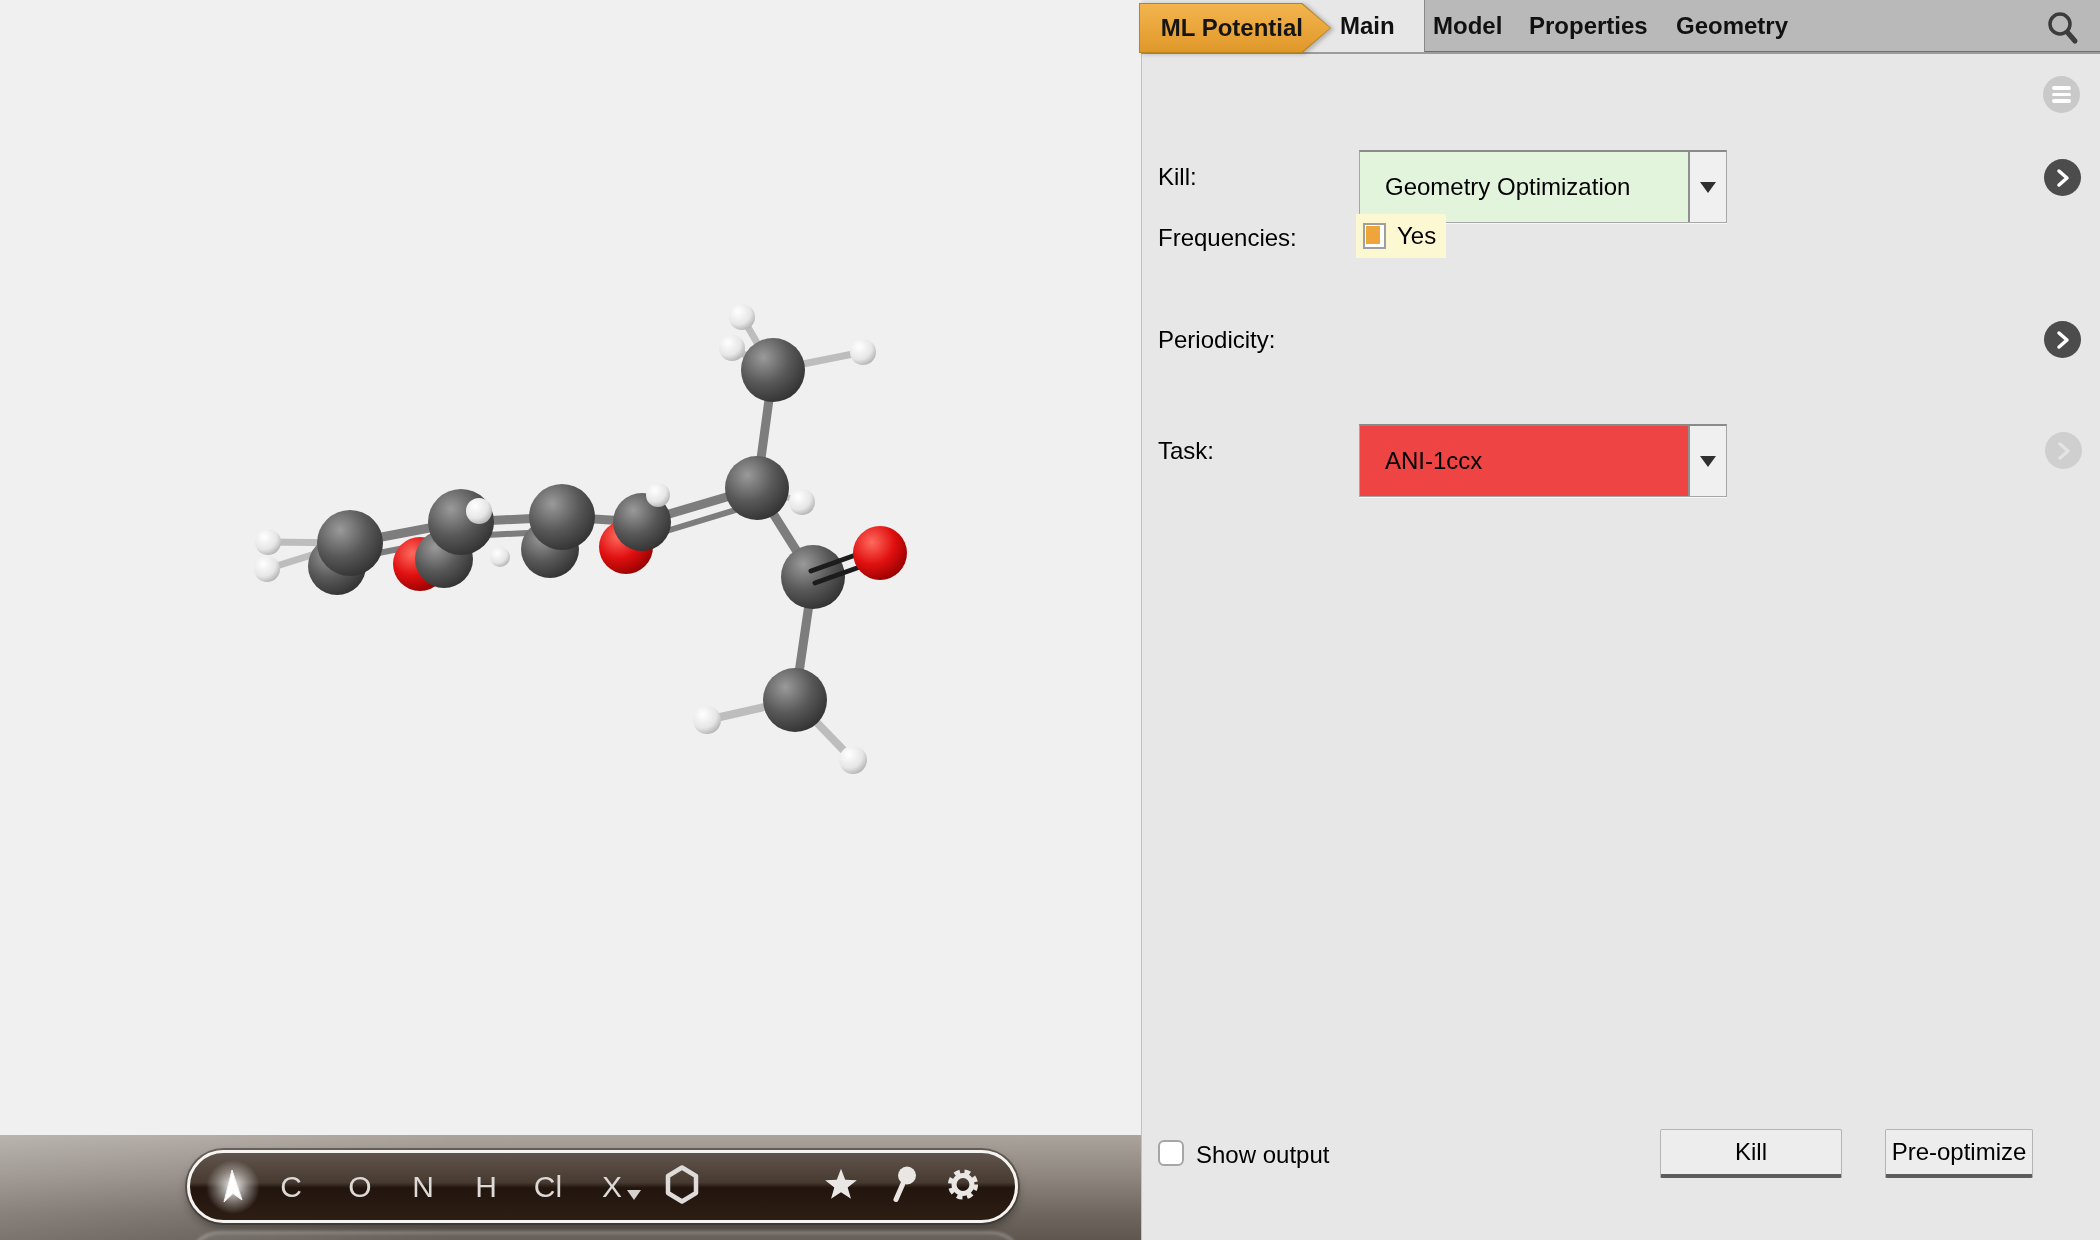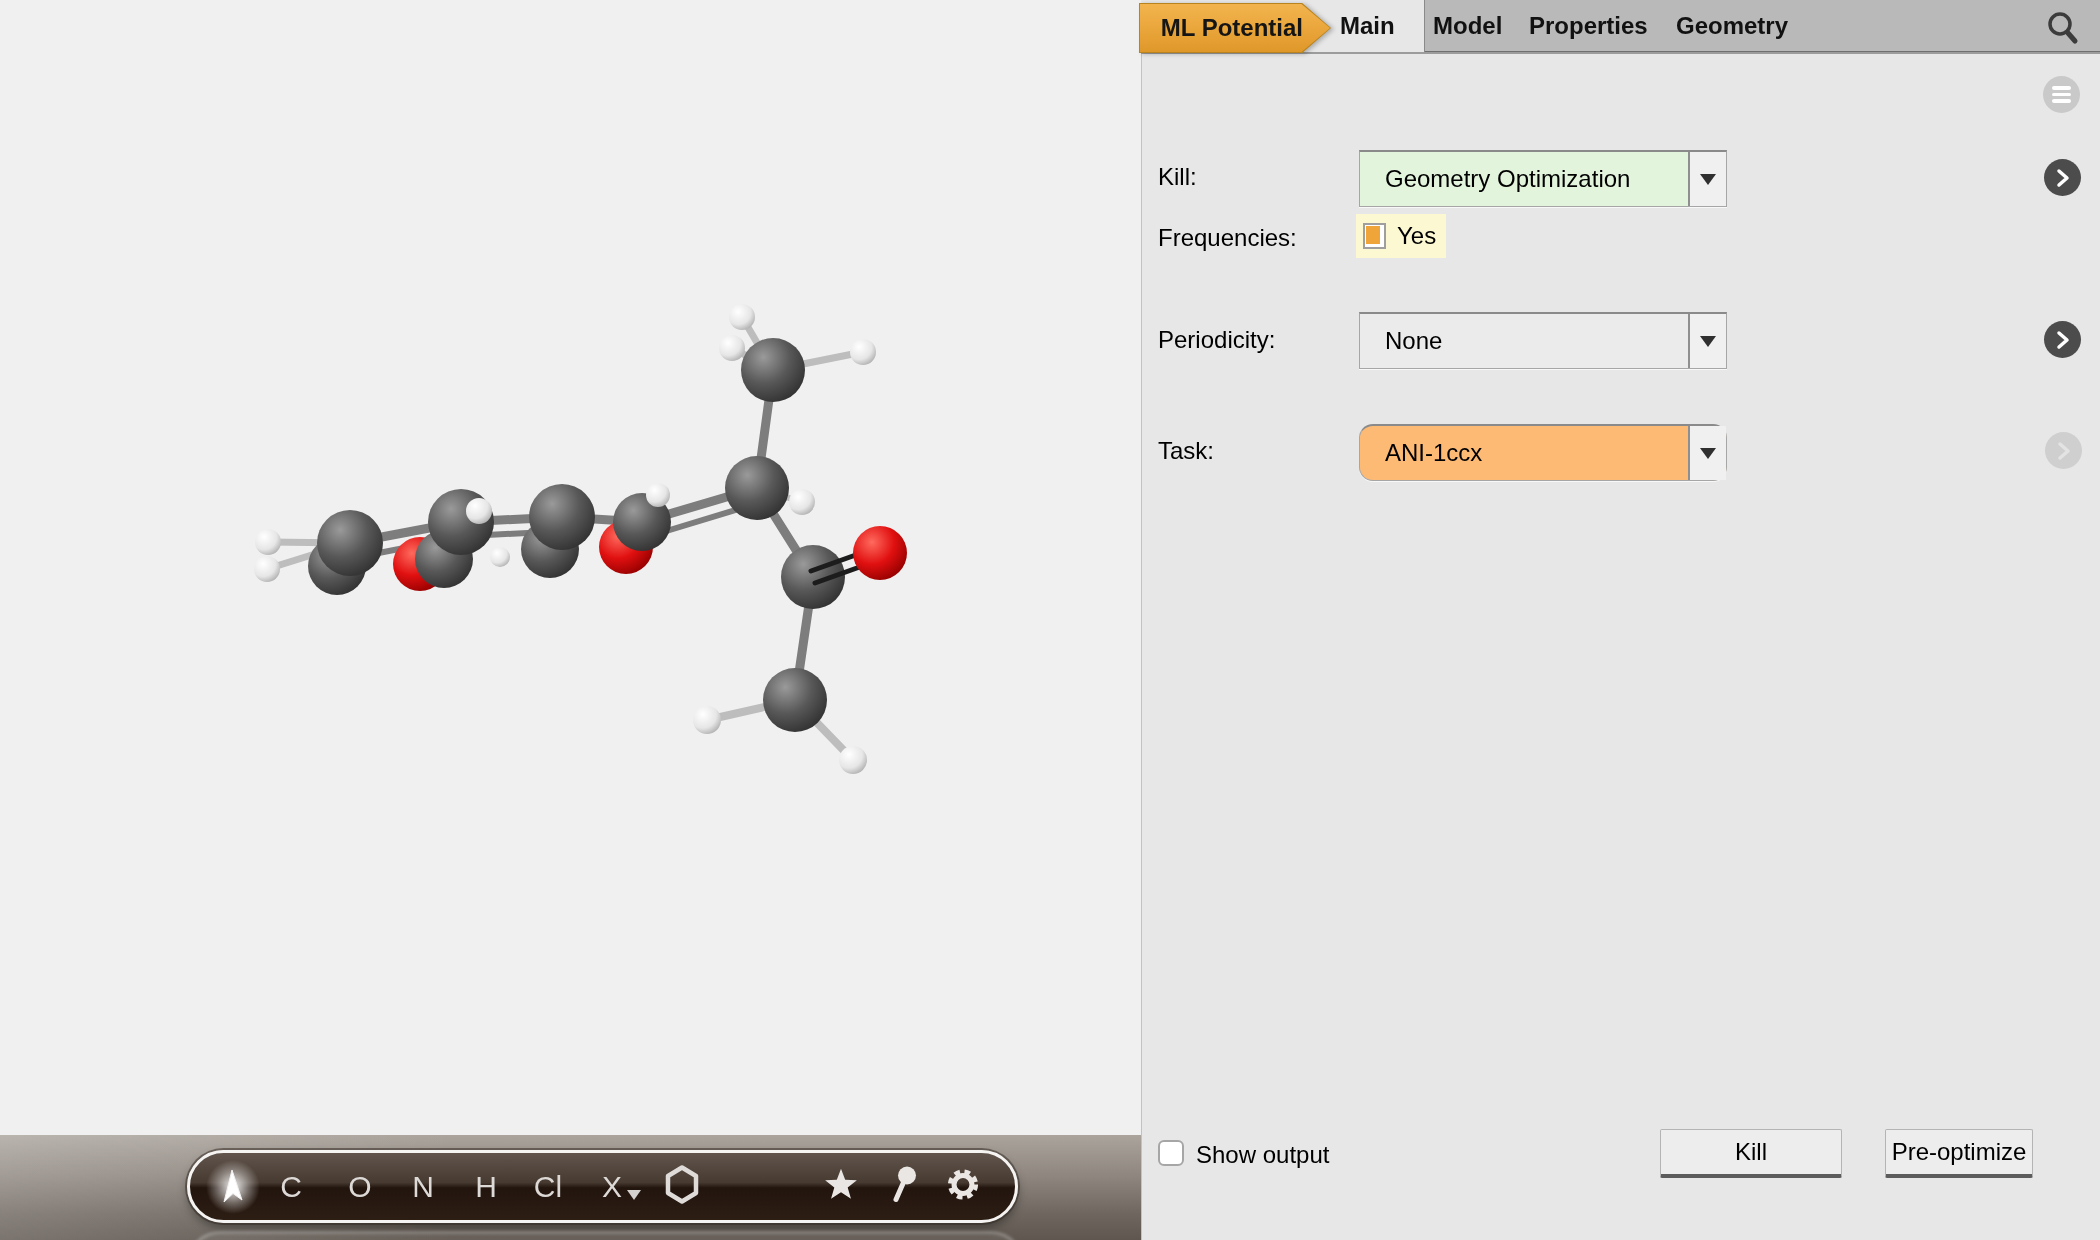"Geometry Optimization" .dropdown { height: 57px -> 73px }
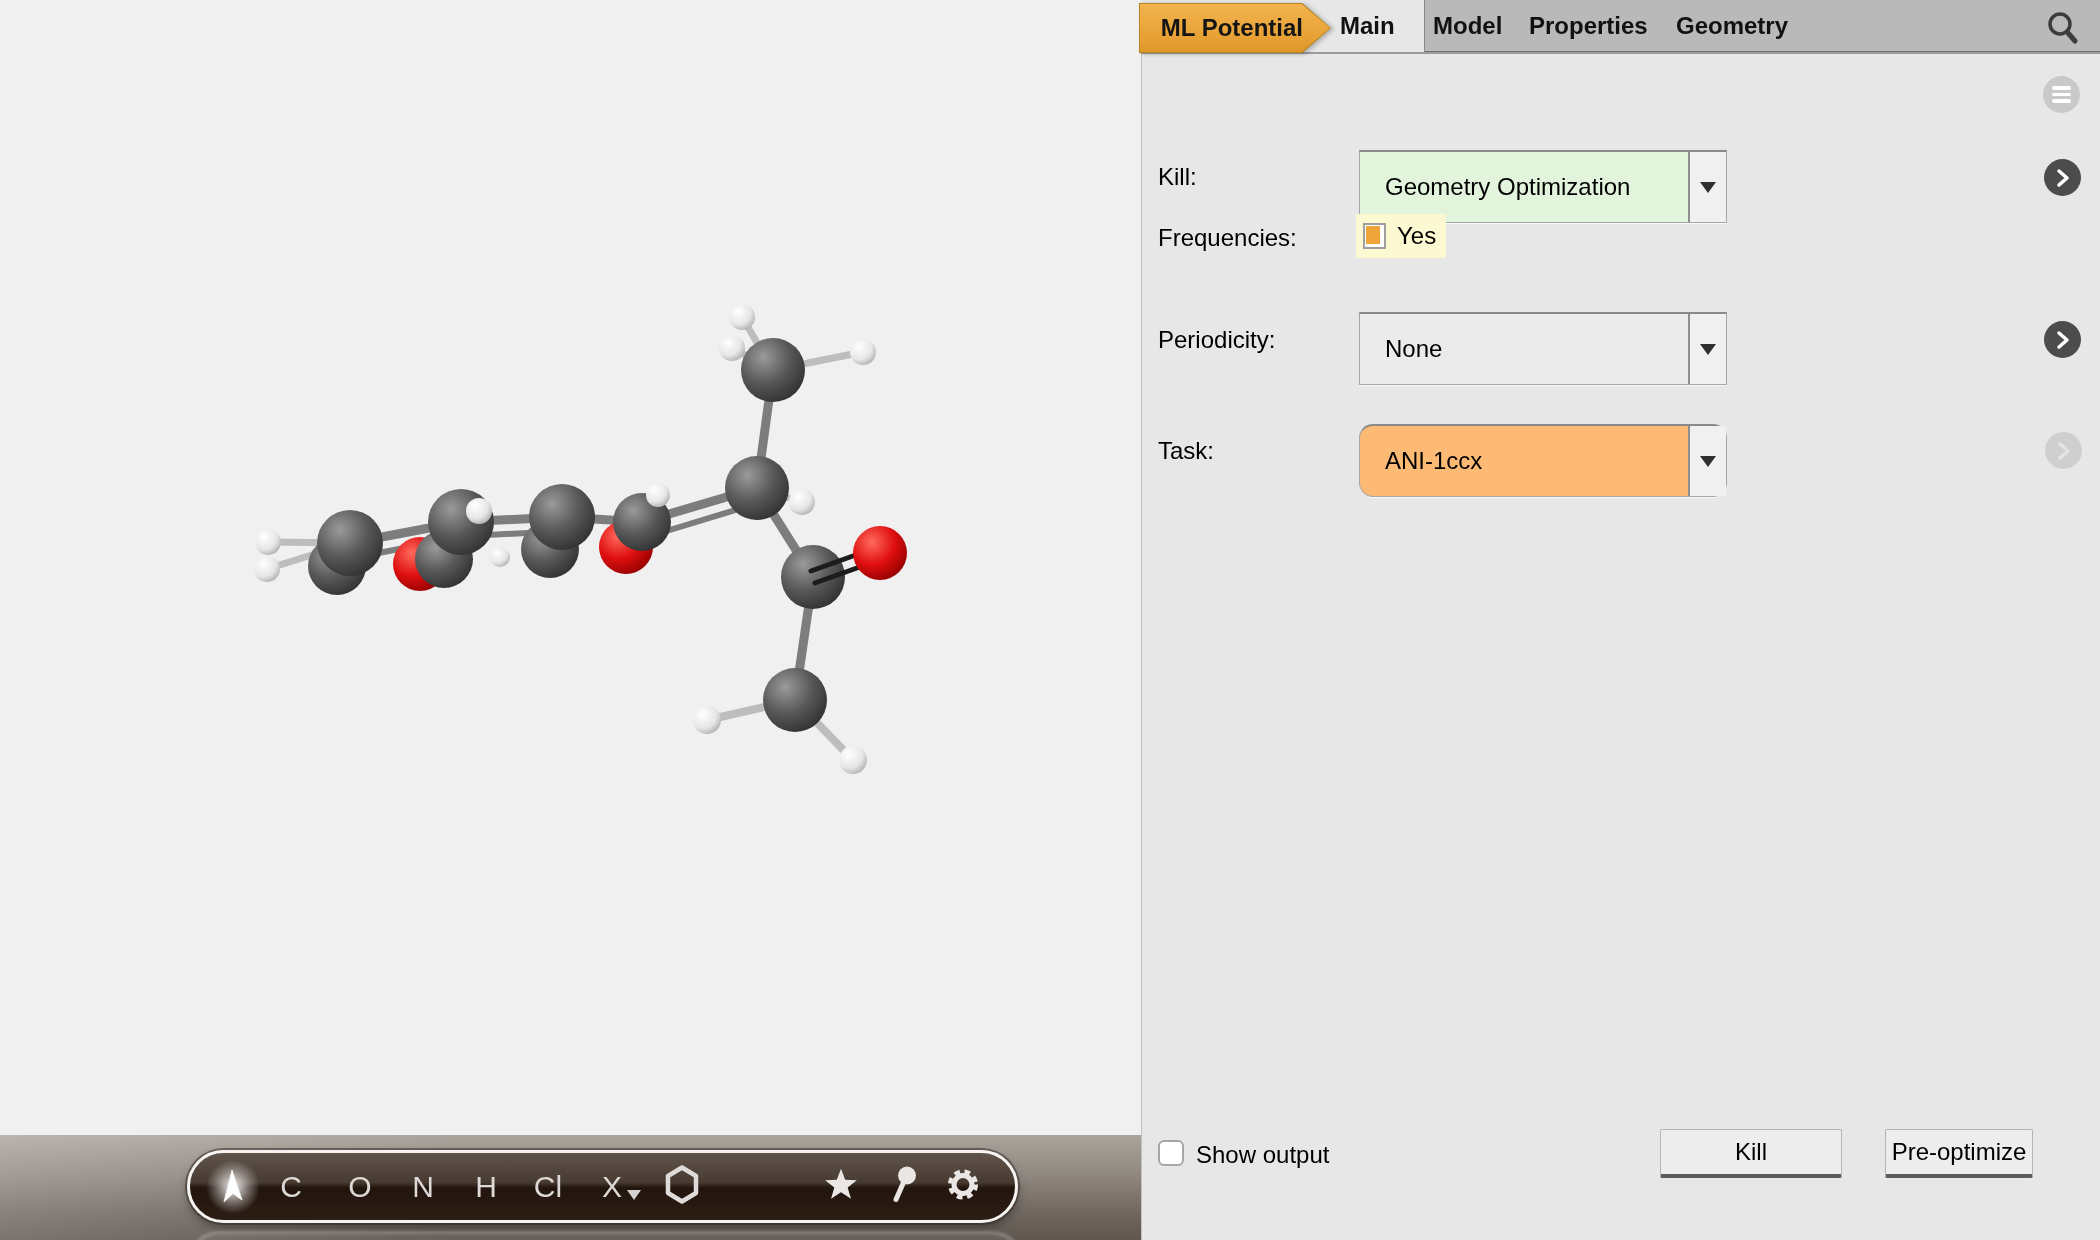"None" div.dropdown { html: <div> <div>None</div> <div> <div></div> </div> </div> -> none }
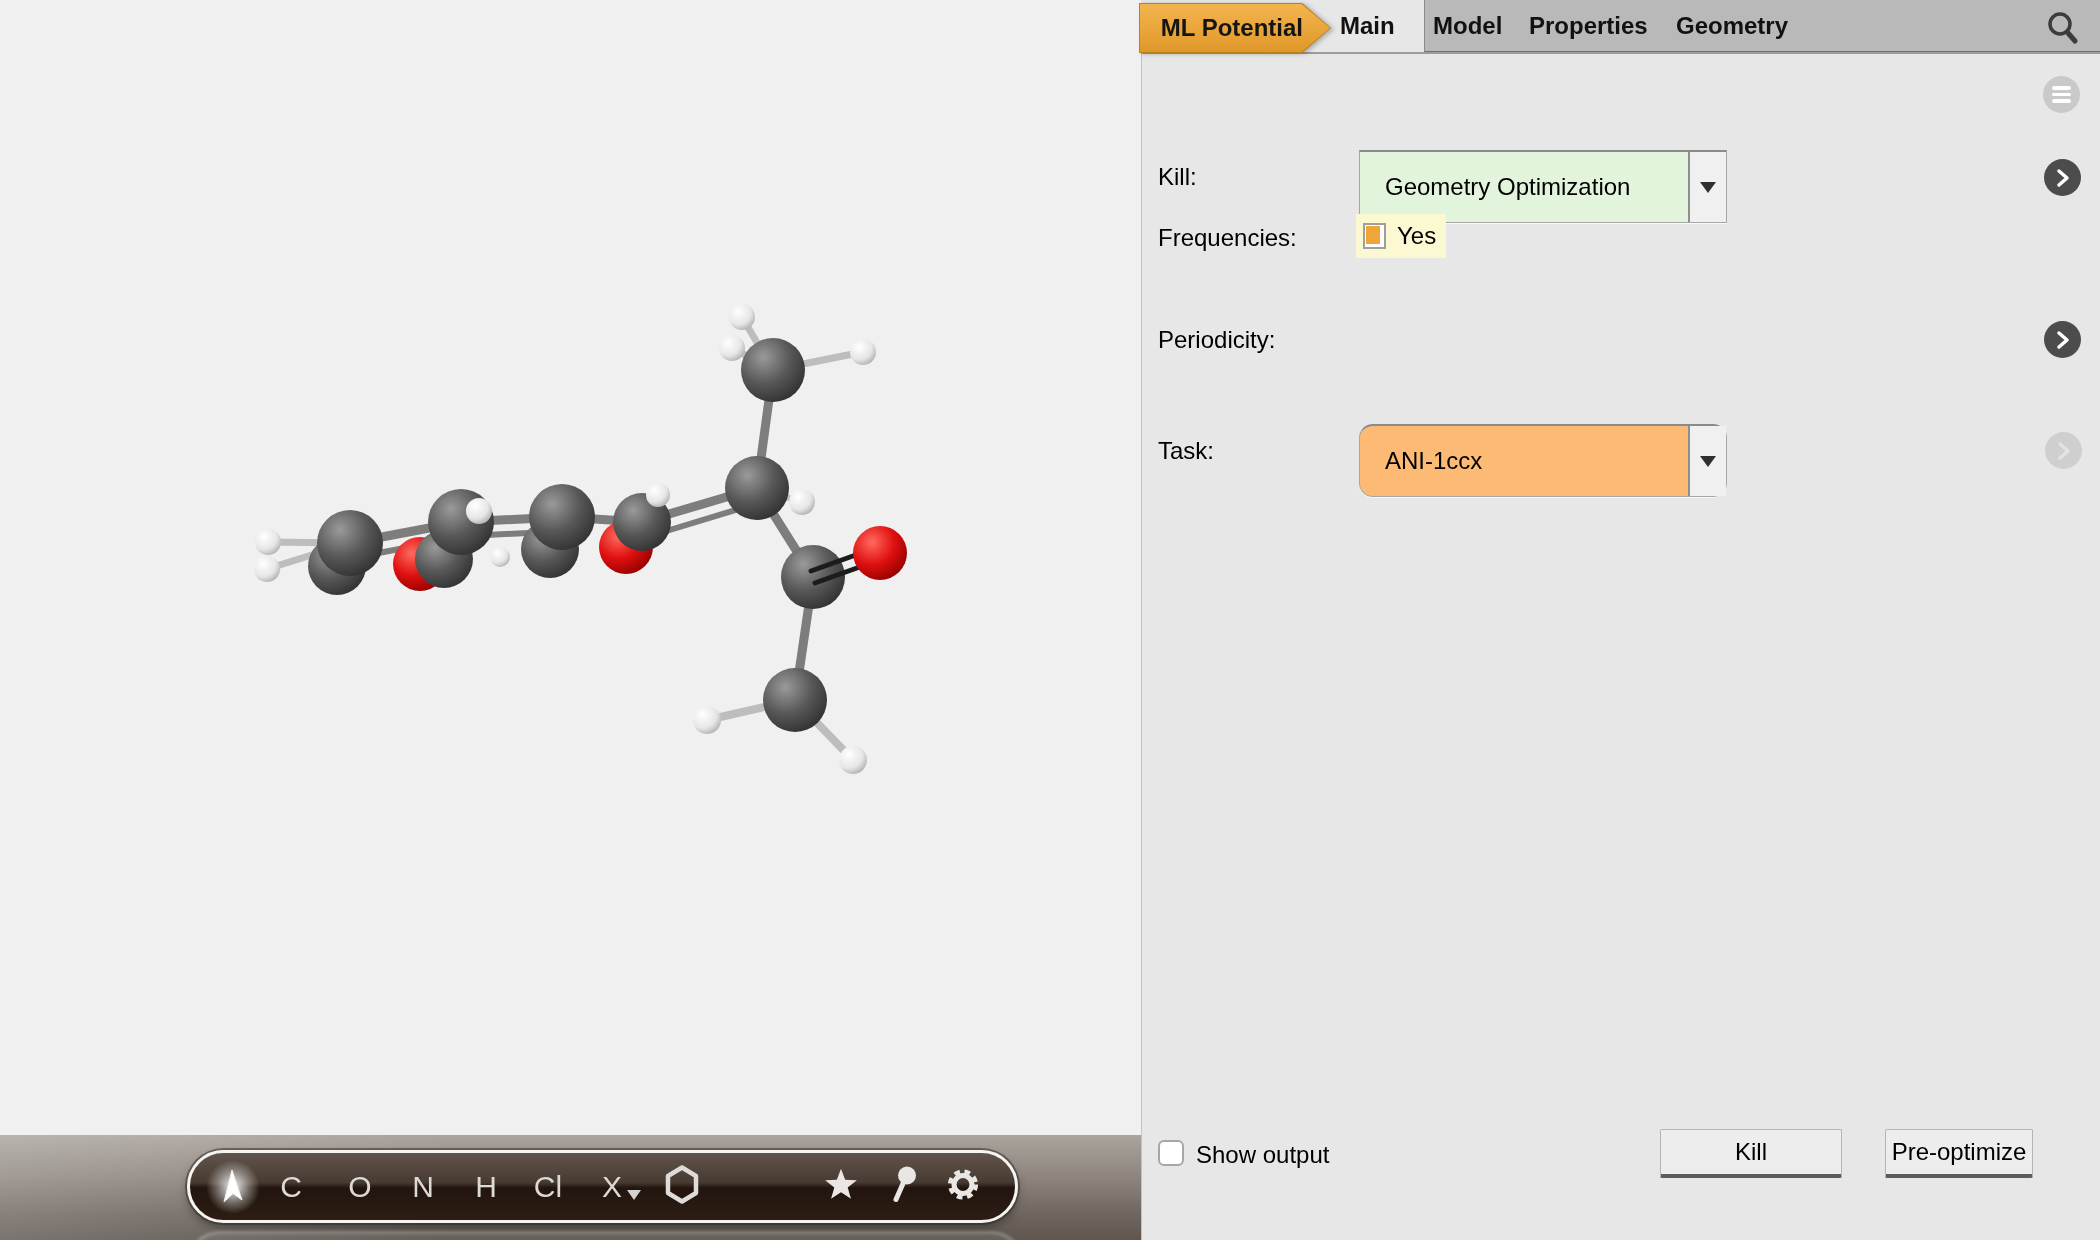"ANI-1ccx" .dd-model { background: #fdba74 -> #ef4444; border-radius: 14px -> none }
